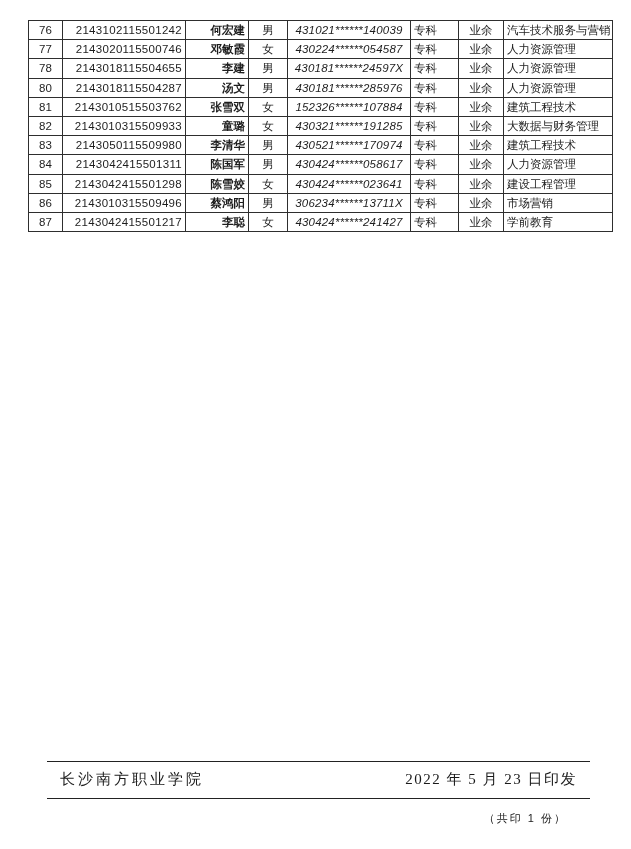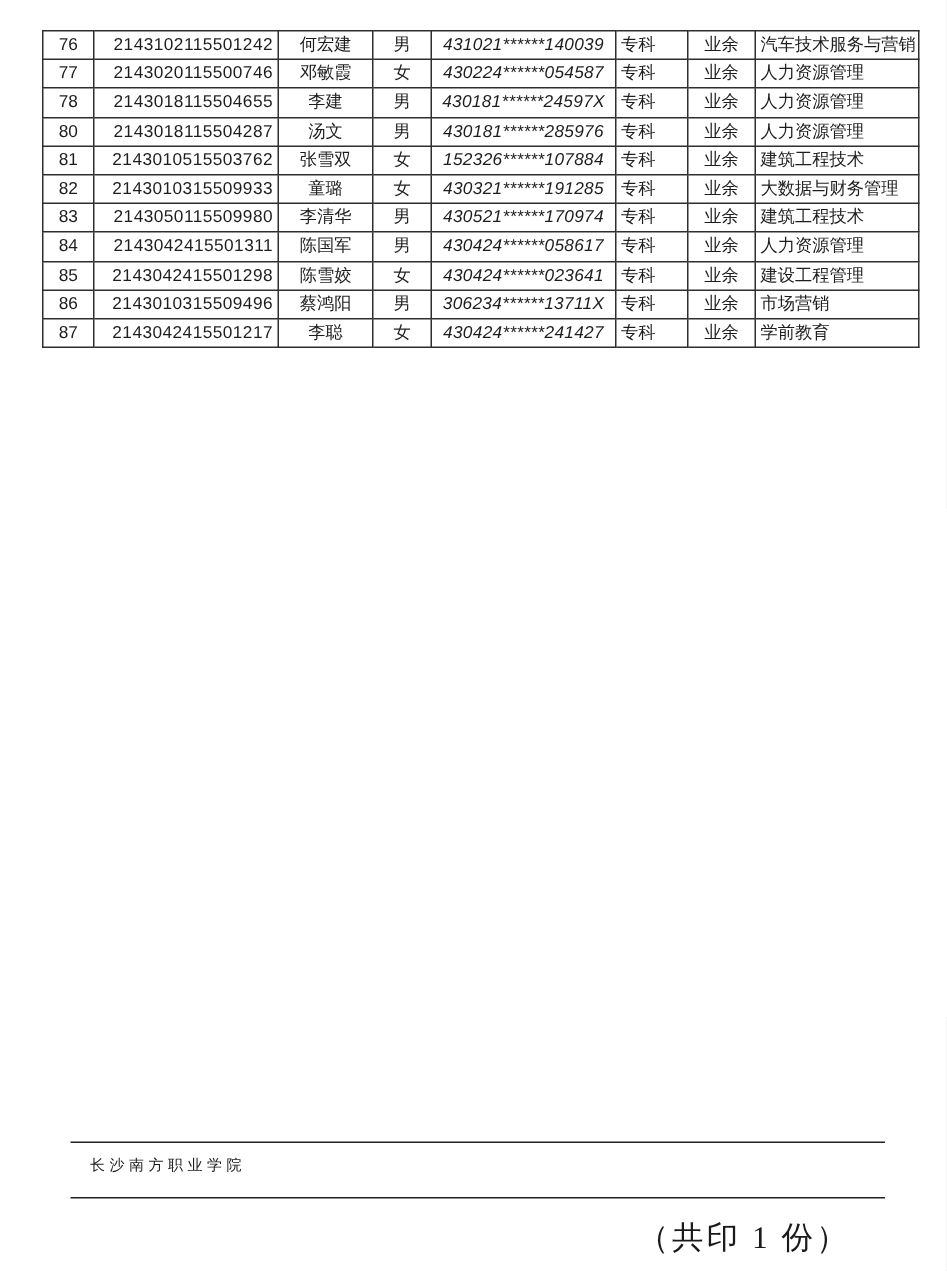"何宏建" td.c-name { font-weight: none -> bold; text-align: center -> right }
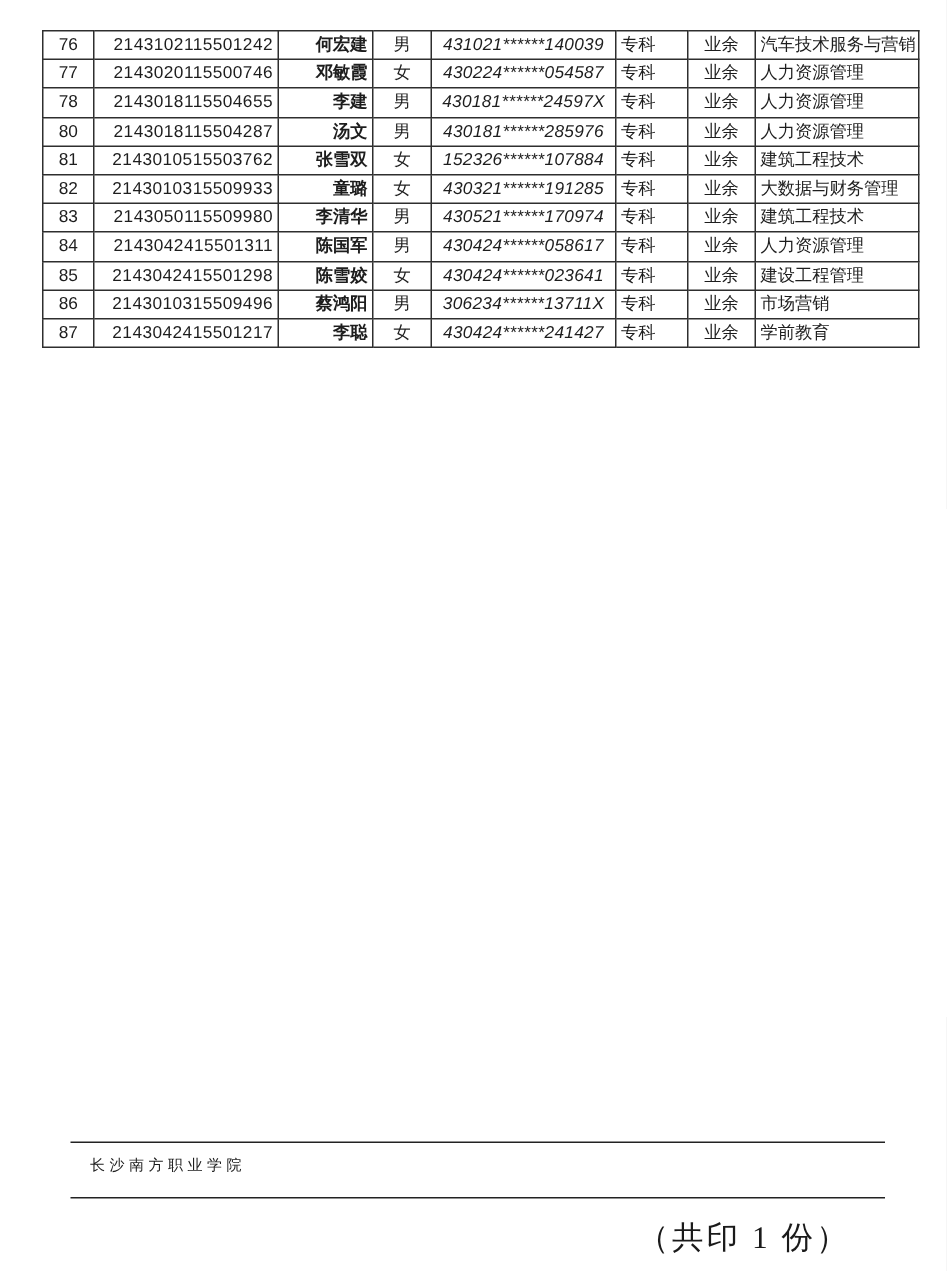"长沙南方职业学院" .footer-row { font-size: 10px -> 15px }
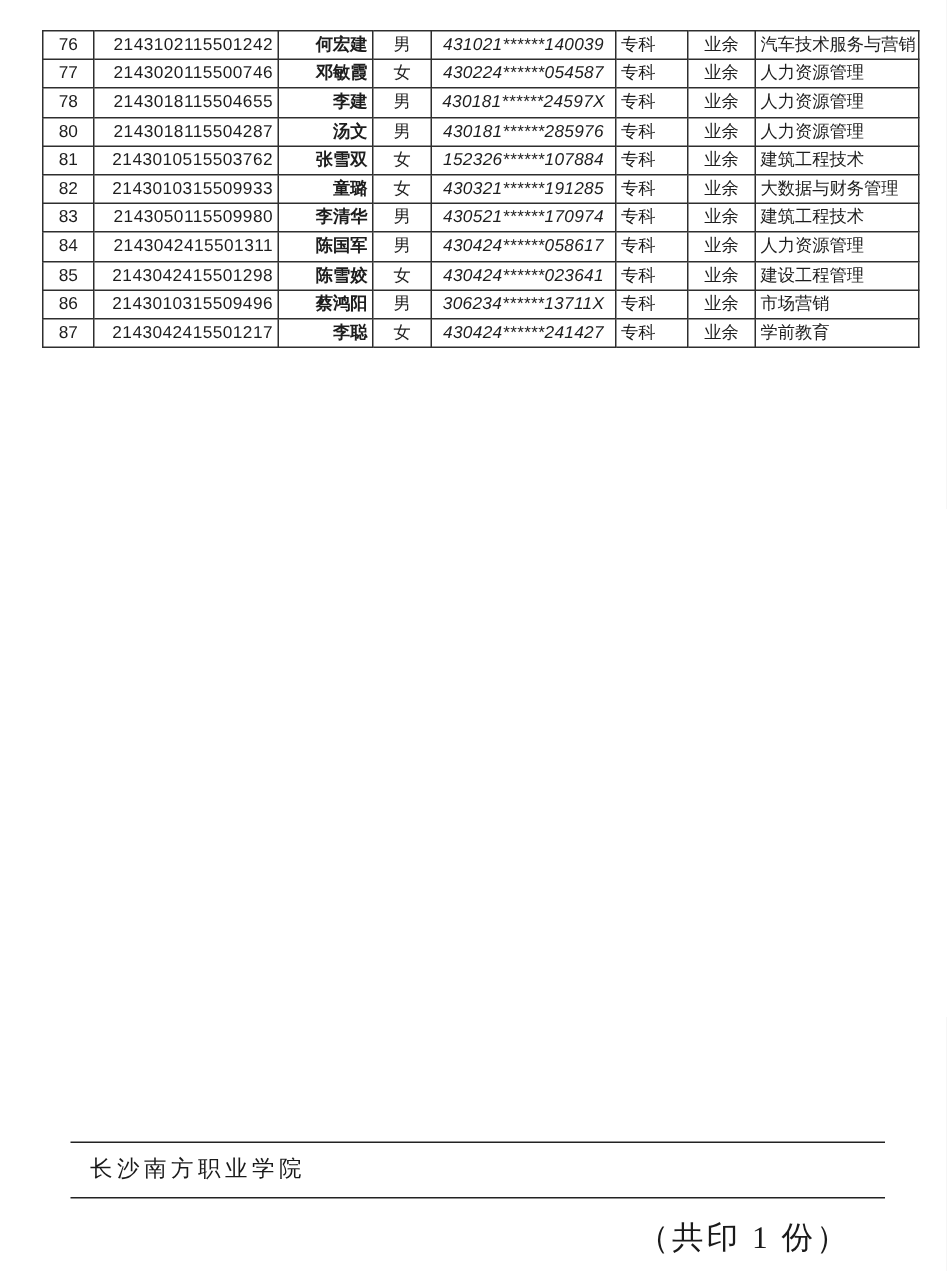"2022 年 5 月 23" span.printdate { html: none -> <span>2022 年 5 月 23 日印发</span> }
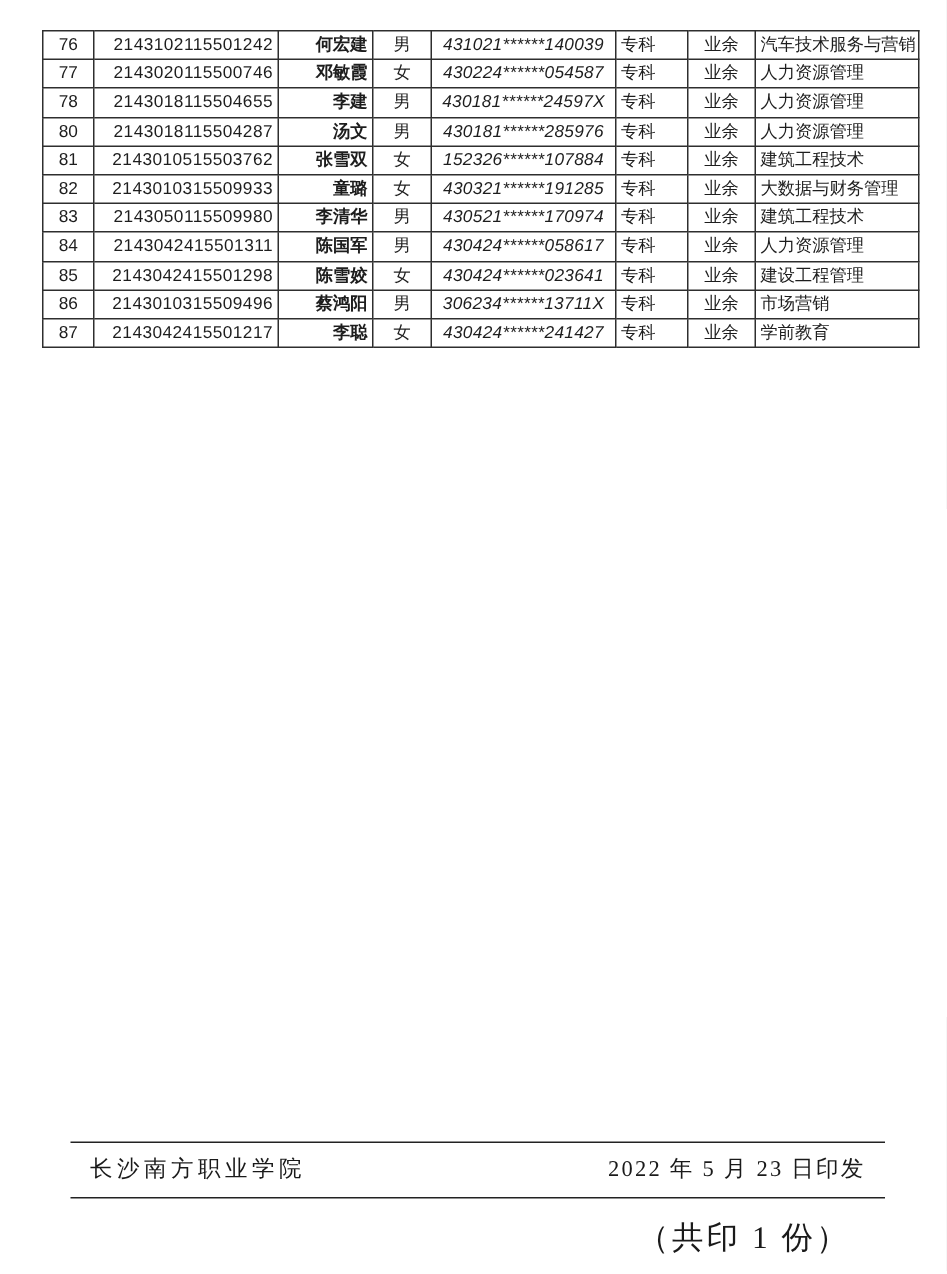"（共印 1 份）" .copies { font-family: Liberation Serif, serif -> Liberation Sans, sans-serif; font-size: 21px -> 11px }
